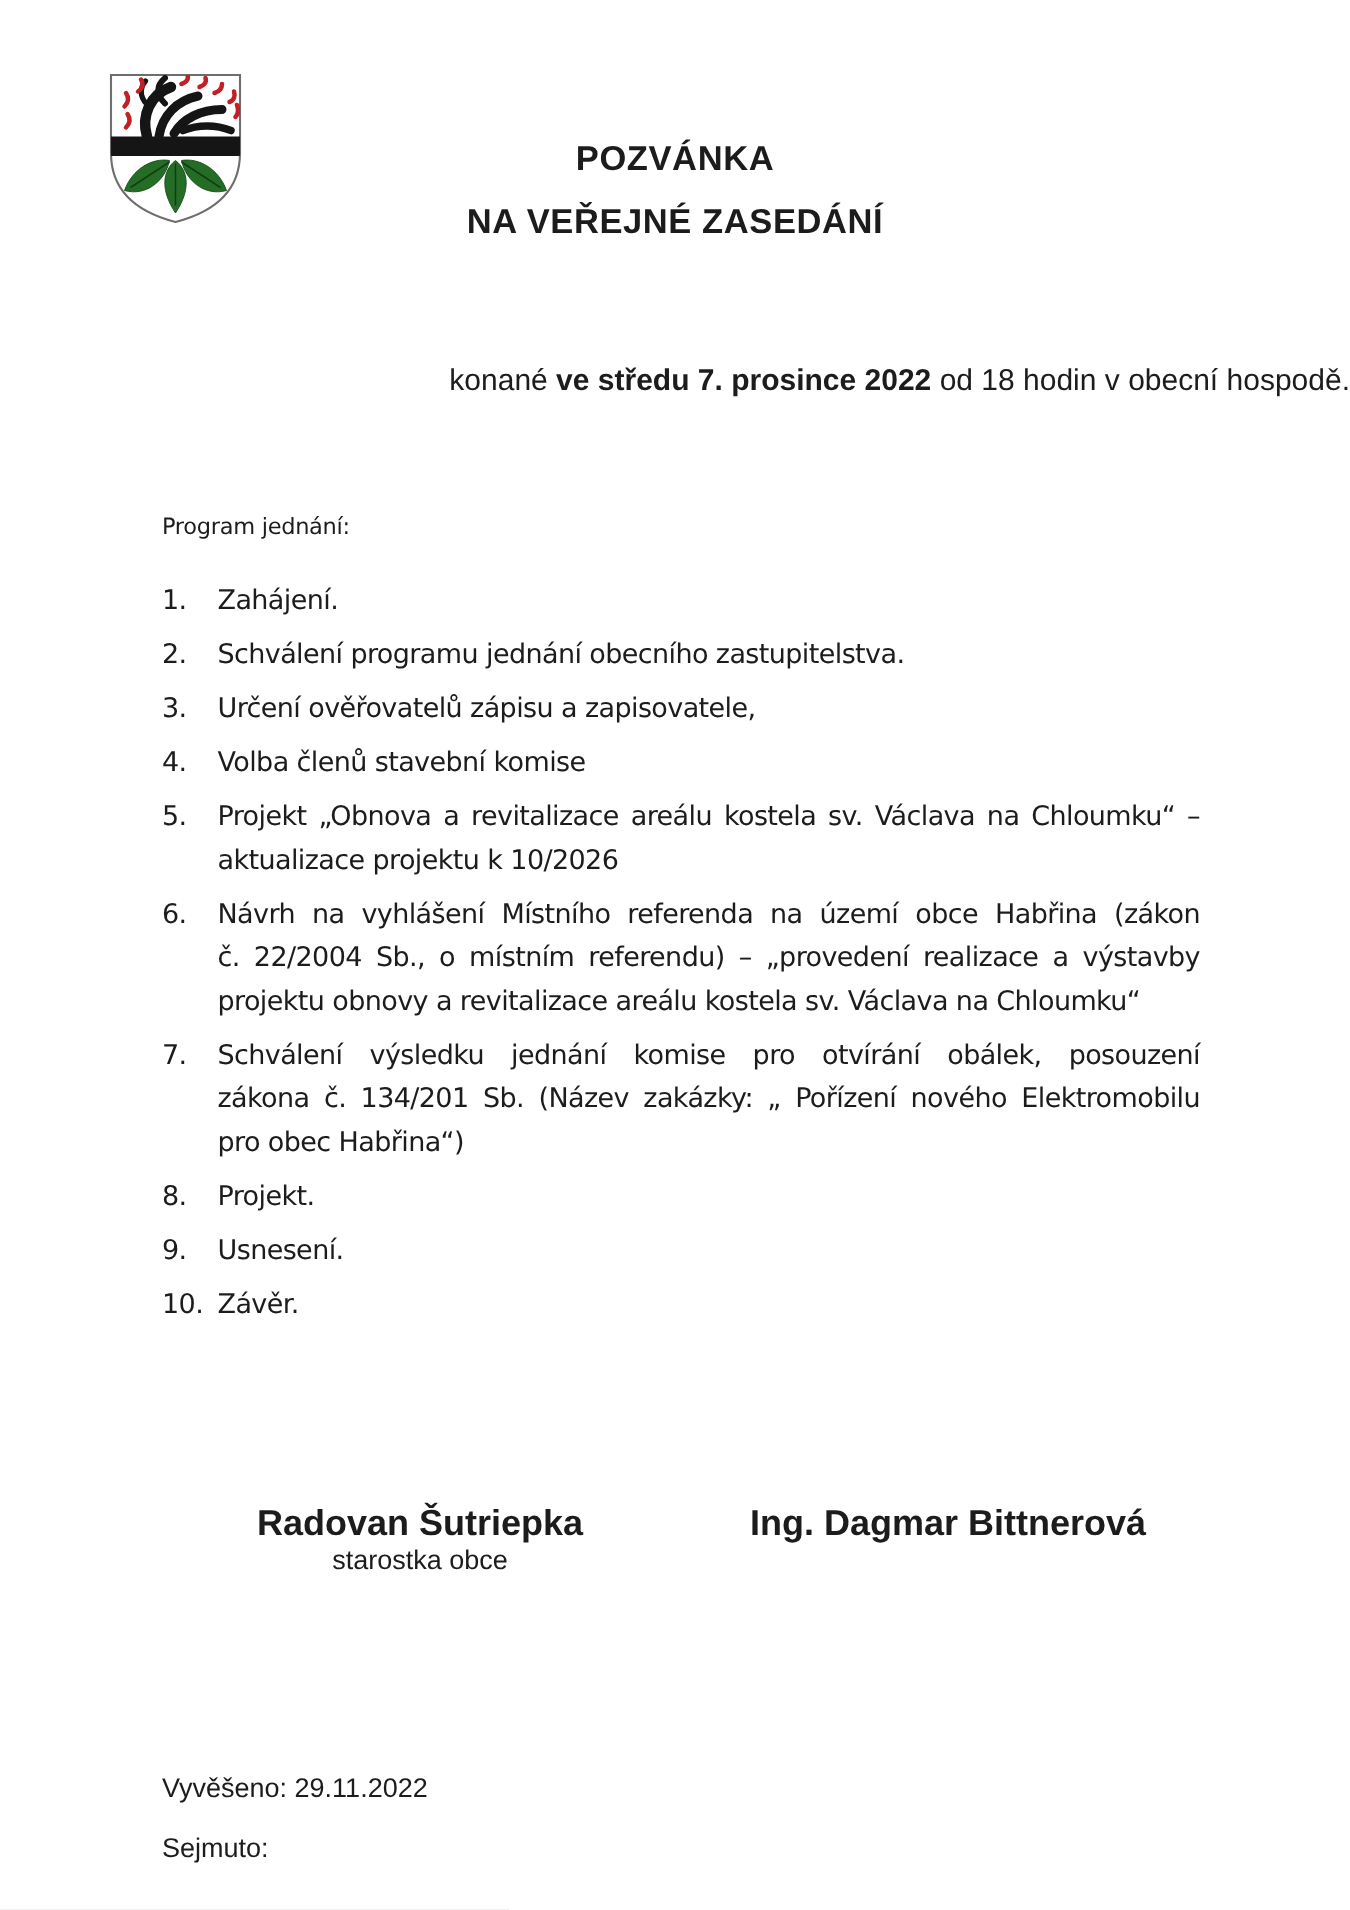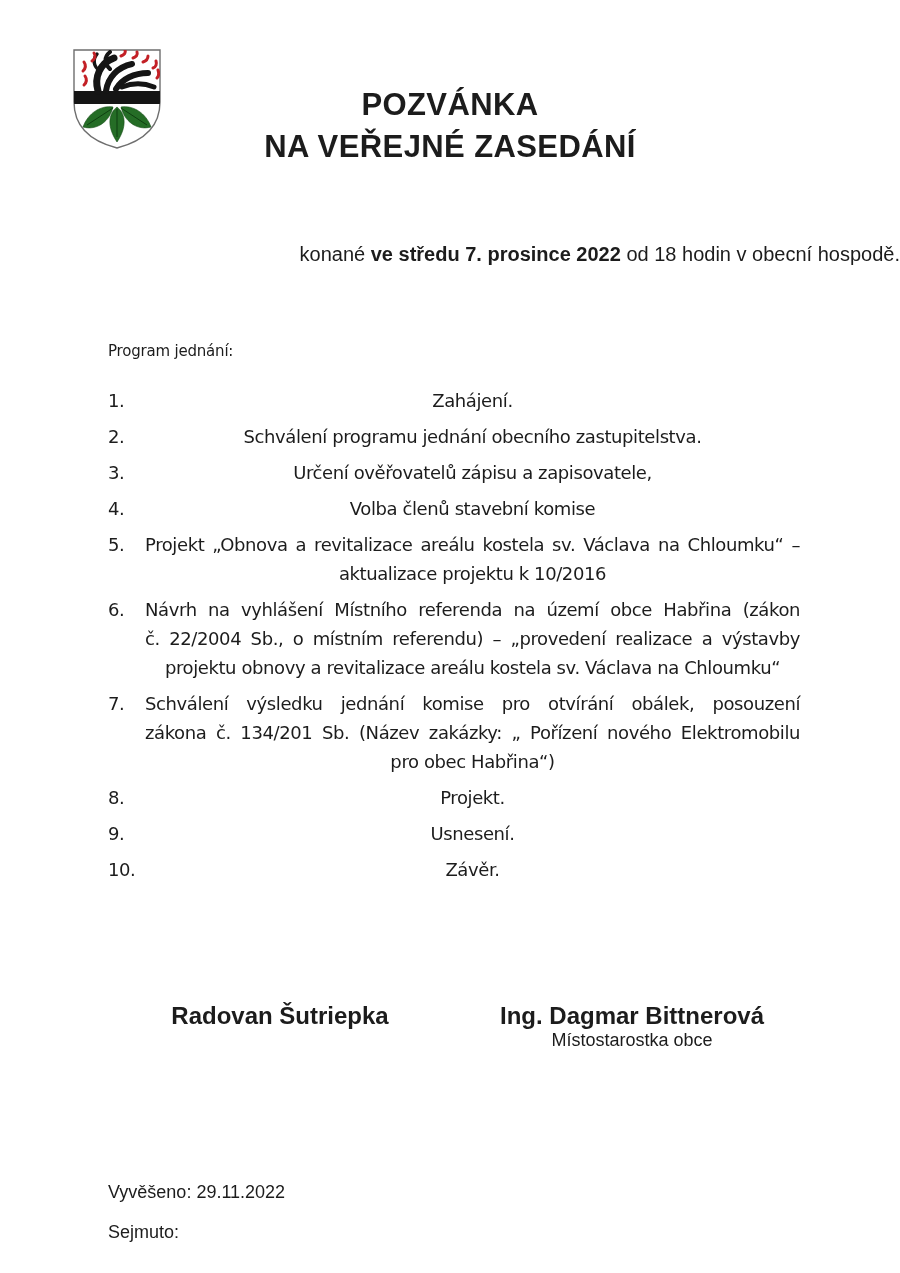"POZVÁNKA" .titles { font-size: 31px -> 23px }
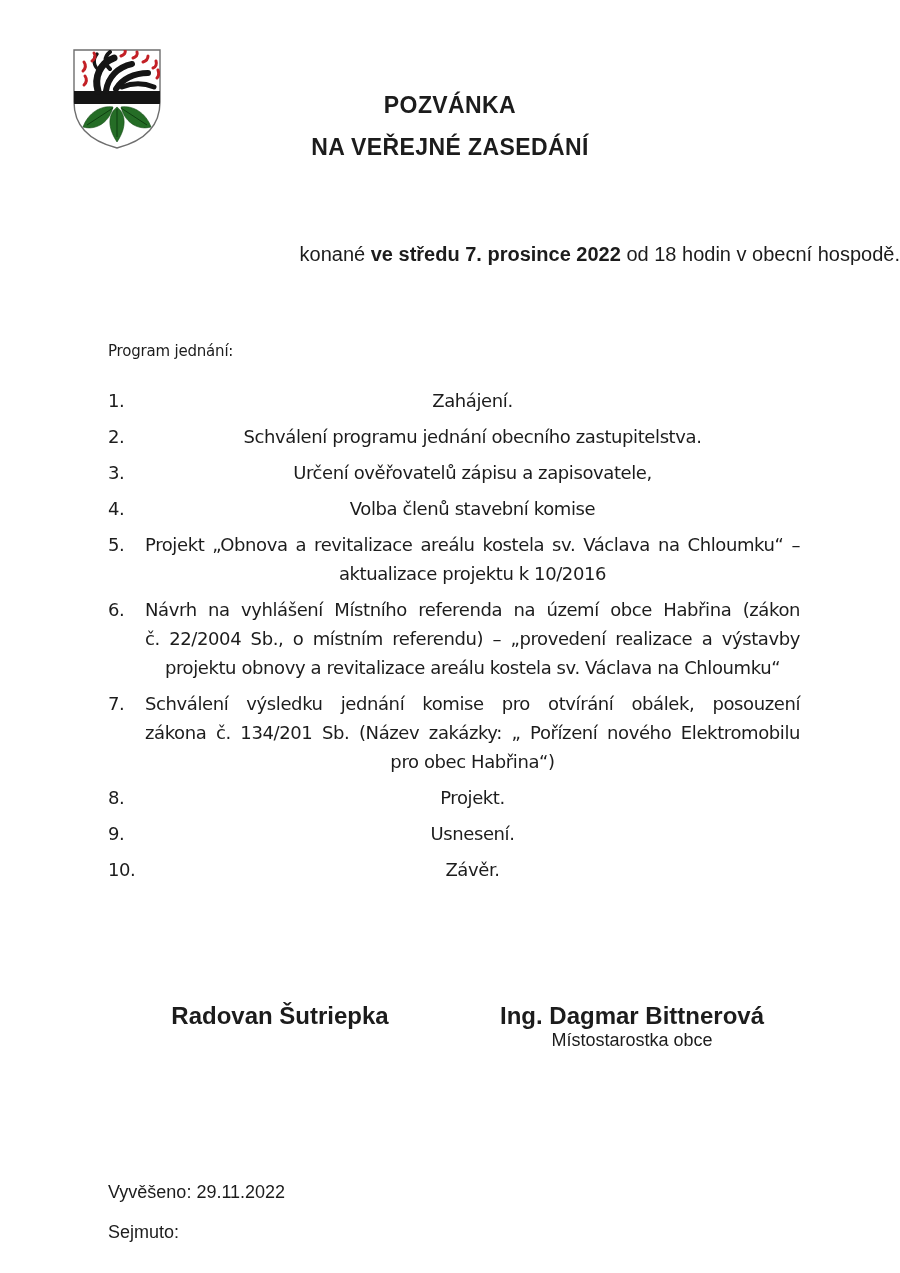"Zahájení." .line { text-align: center -> left }
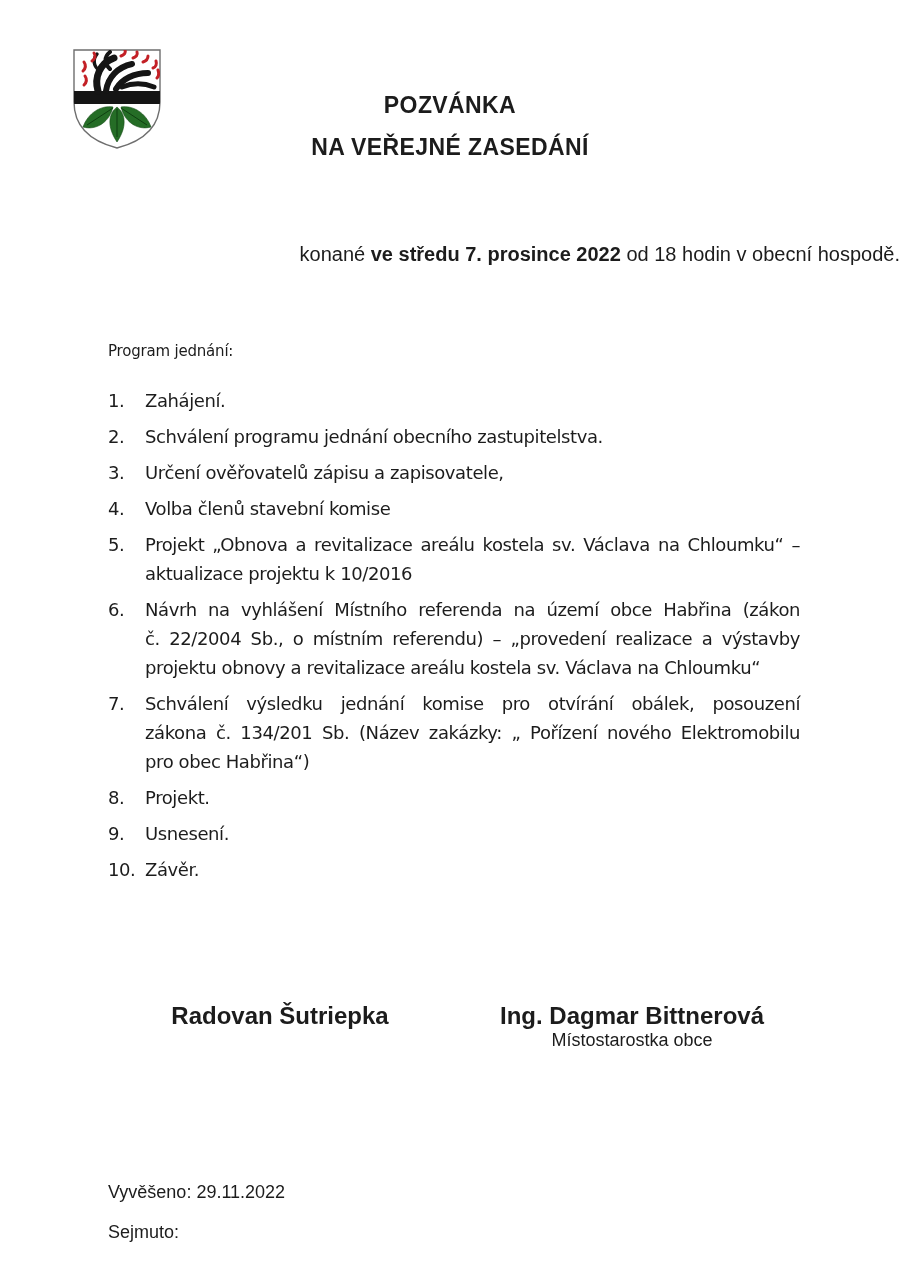"aktualizace projektu k 10/2016" div.line { text: 10/2016 -> 10/2026 }
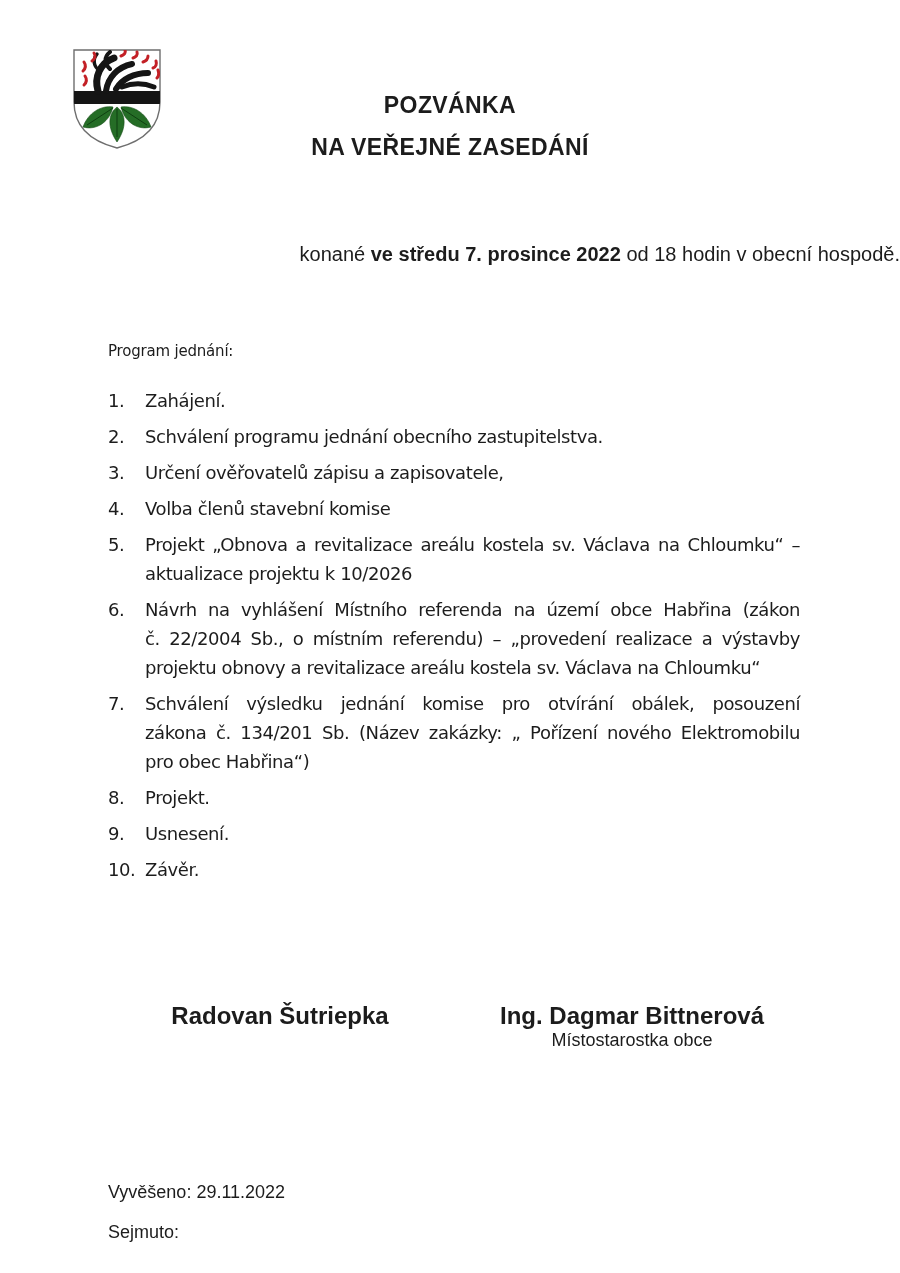"starostka obce" div.role { html: none -> <div>starostka obce</div> }
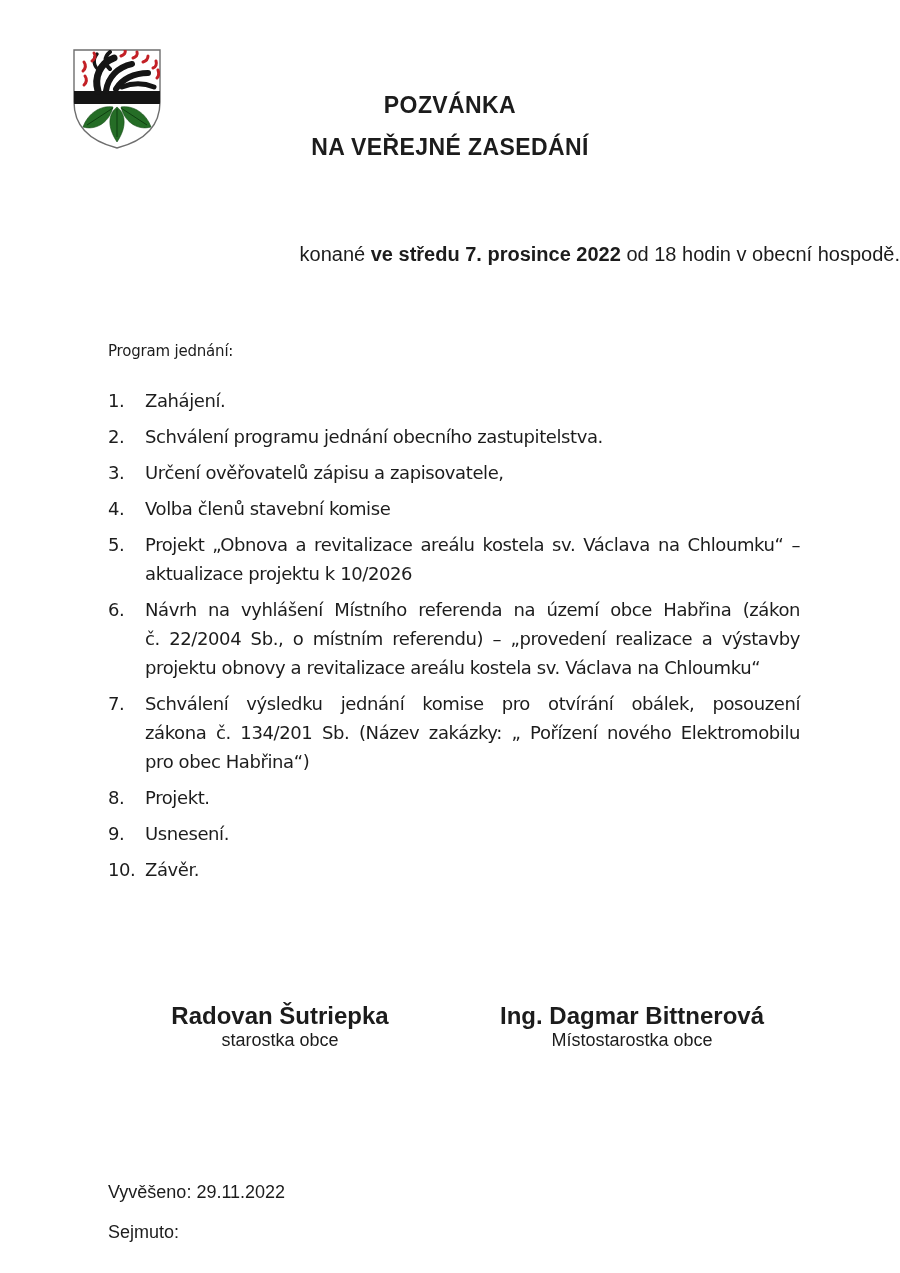"Místostarostka obce" div.role { html: <div>Místostarostka obce</div> -> none }
